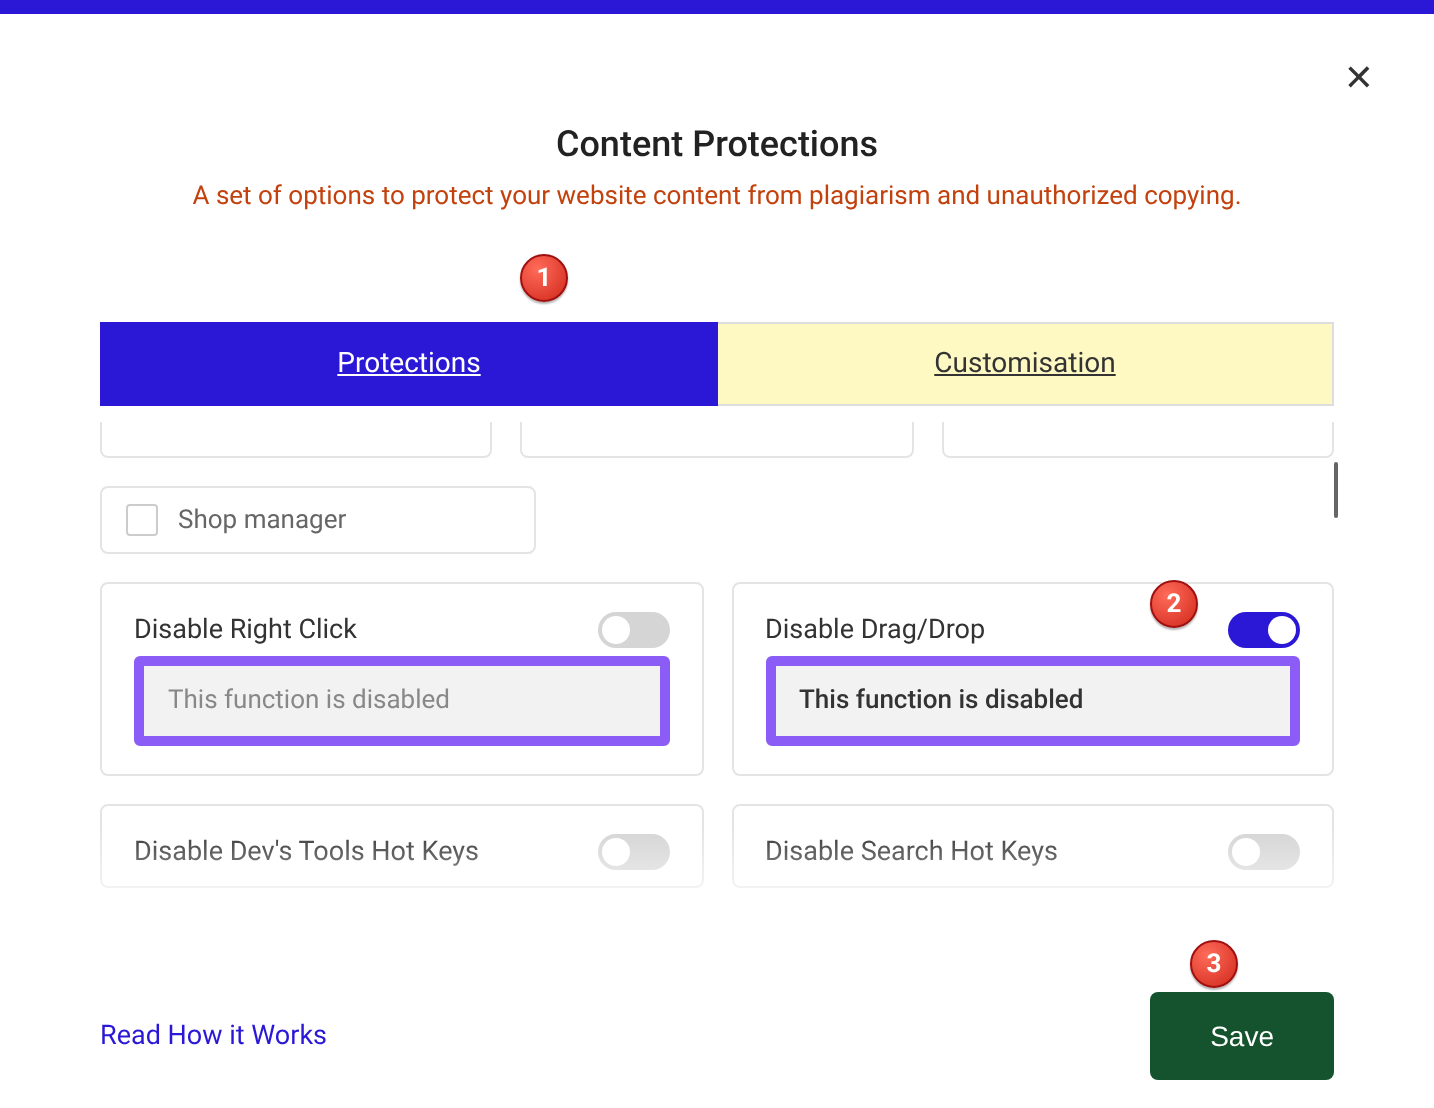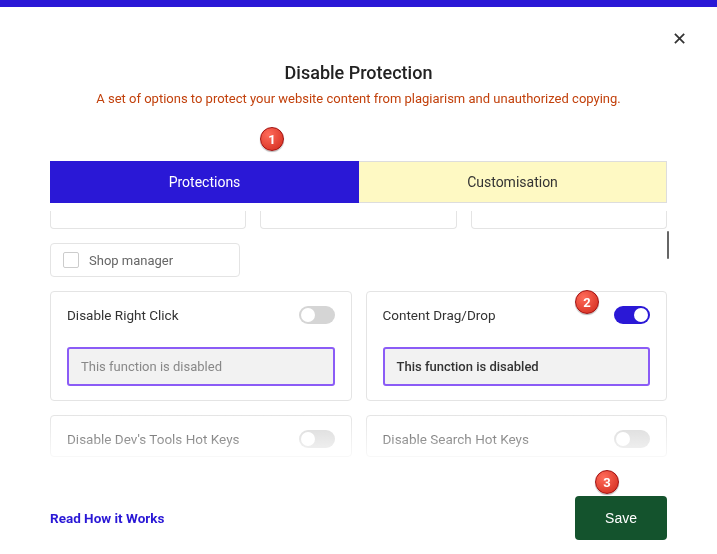"Disable Protection" h2 { text: Disable Protection -> Content Protections }
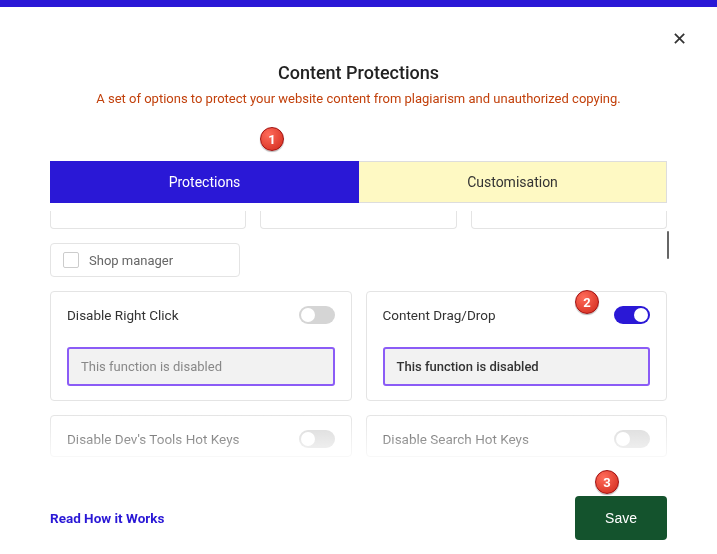"Protections" .tab { text-decoration: none -> underline }
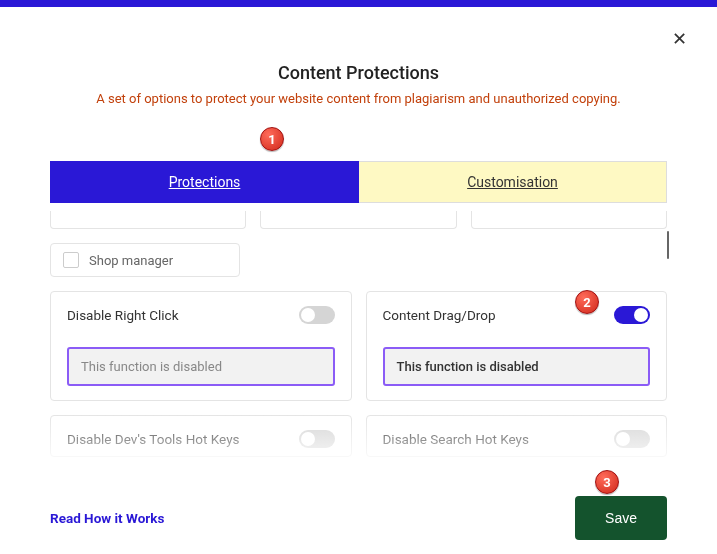"Shop manager" .shop-card { width: 190px -> 218px }
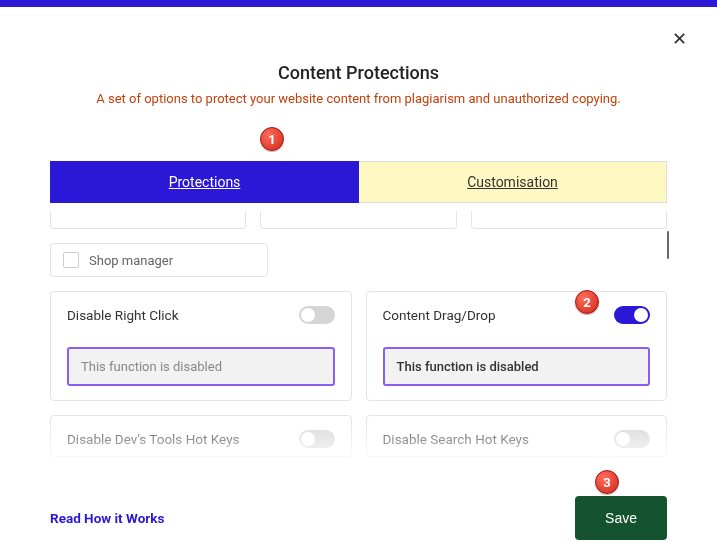"Disable Right Click" .card-header { margin-bottom: 23px -> 4px }
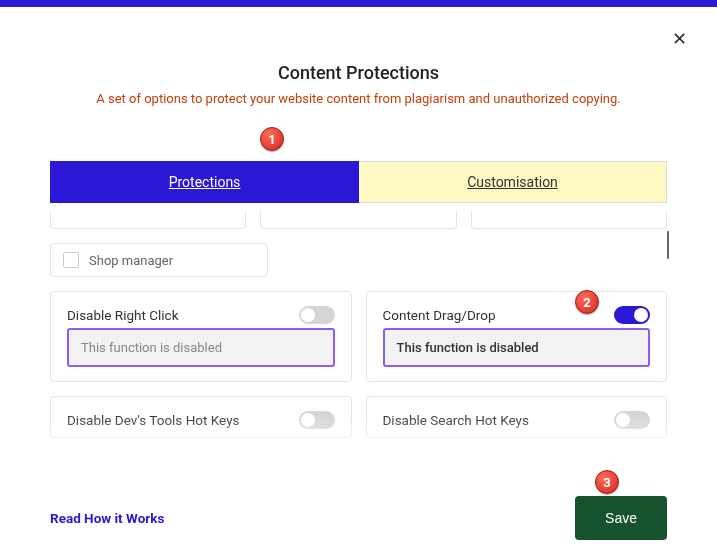"Content Drag/Drop" span.card-title { text: Content -> Disable }
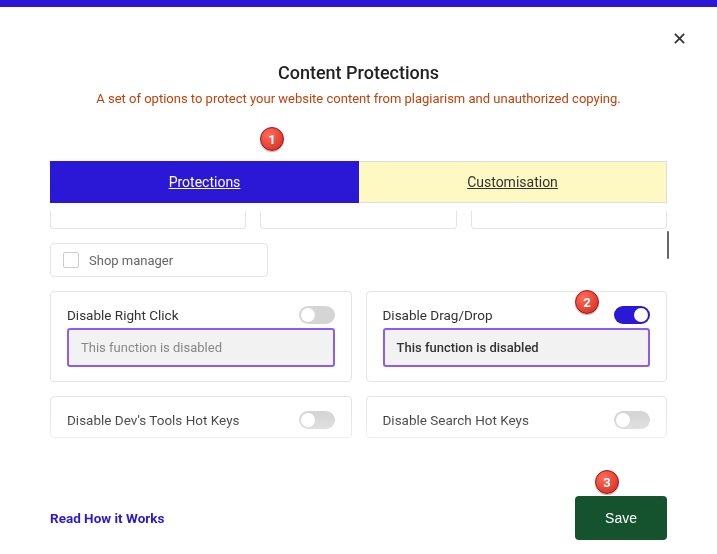"This function is disabled" .disabled-note { border: 2px solid #8b5cf6 -> 5px solid #8b5cf6 }
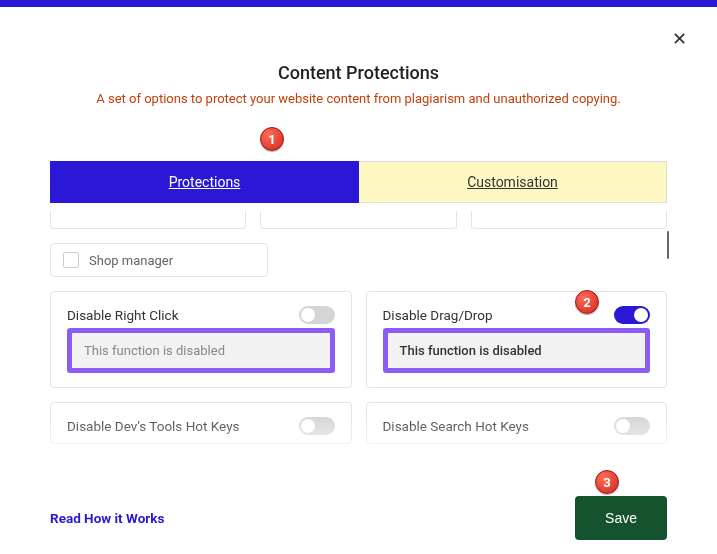"Read How it Works" .read-link { font-weight: bold -> none }
